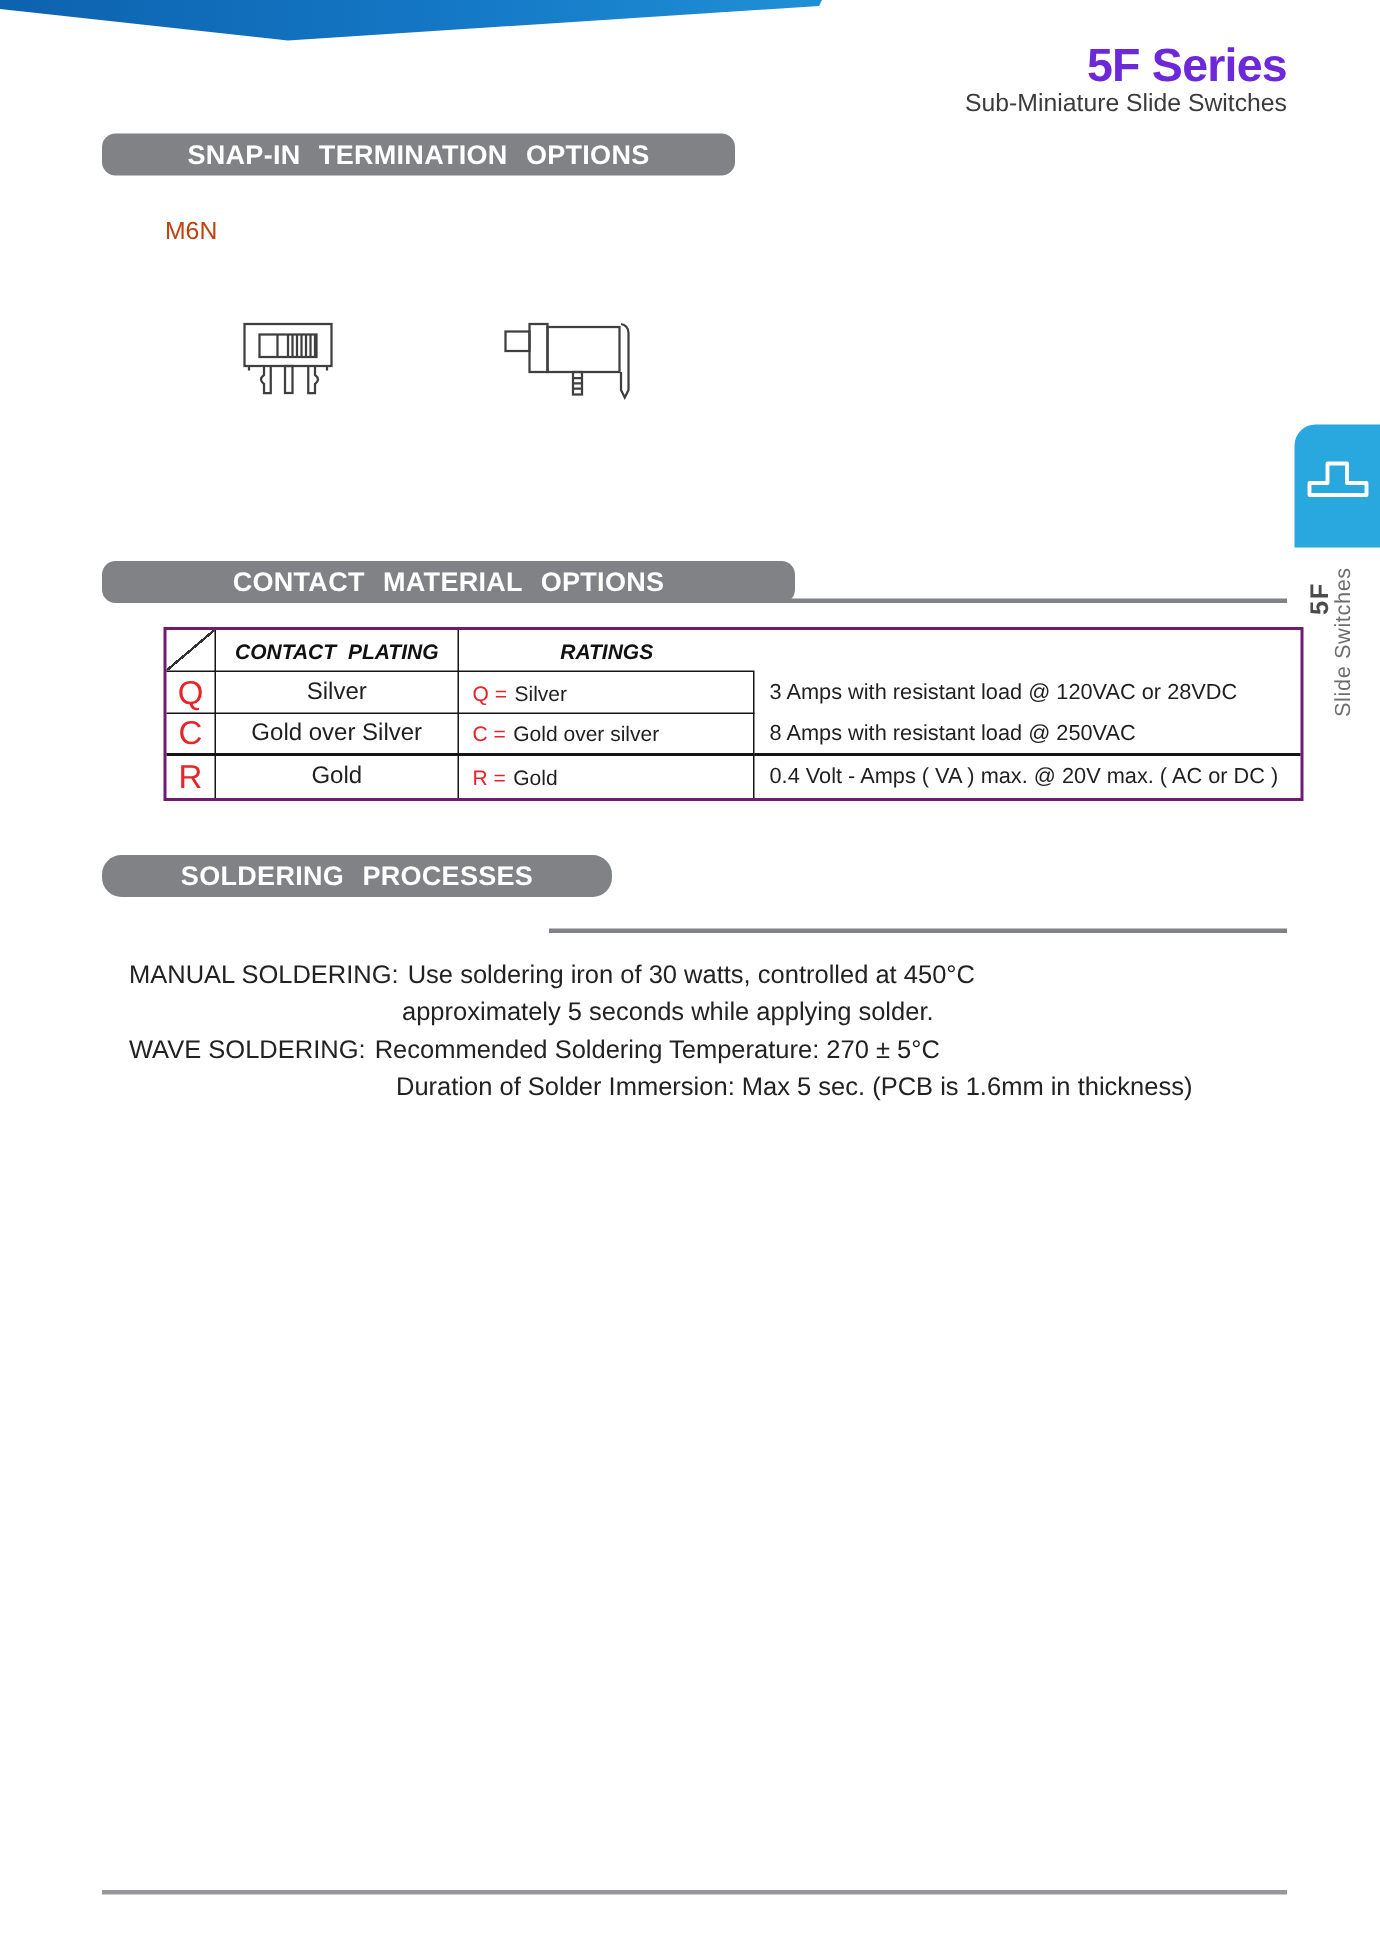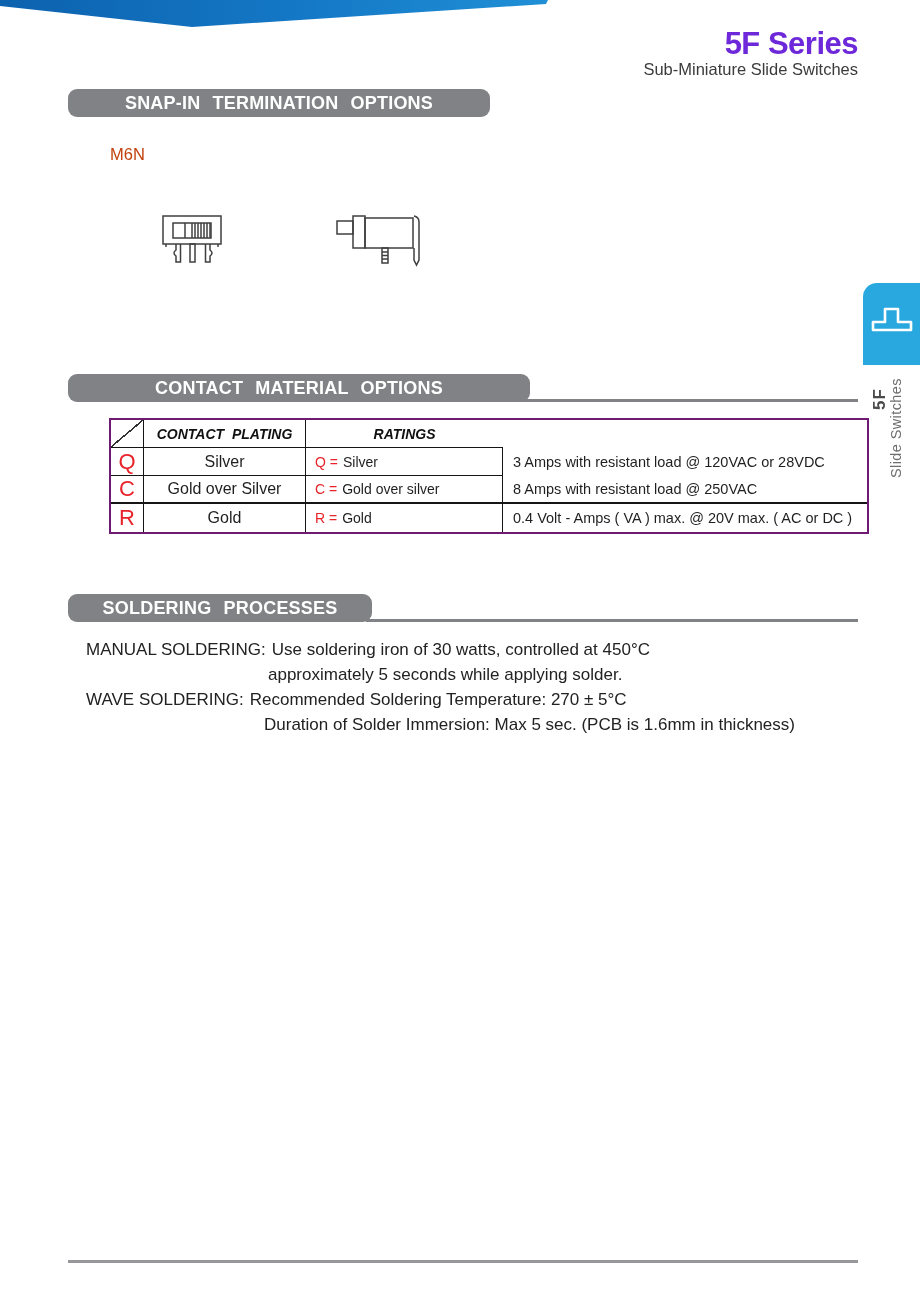"SOLDERING PROCESSES" div.banner { border-radius: none -> 13px; top: 594px -> 570px; width: 304px -> 340px }
